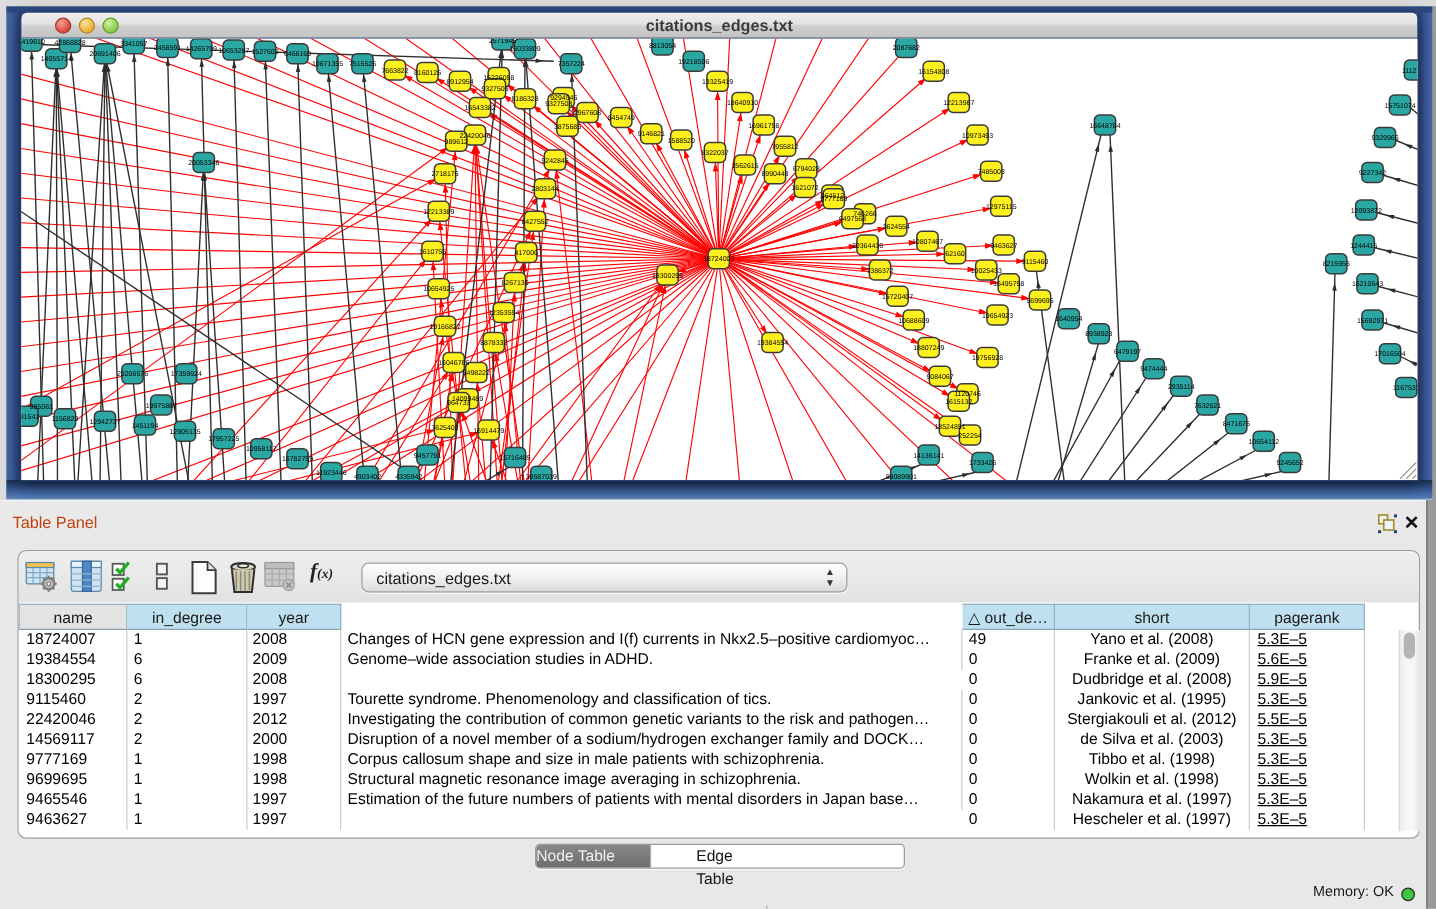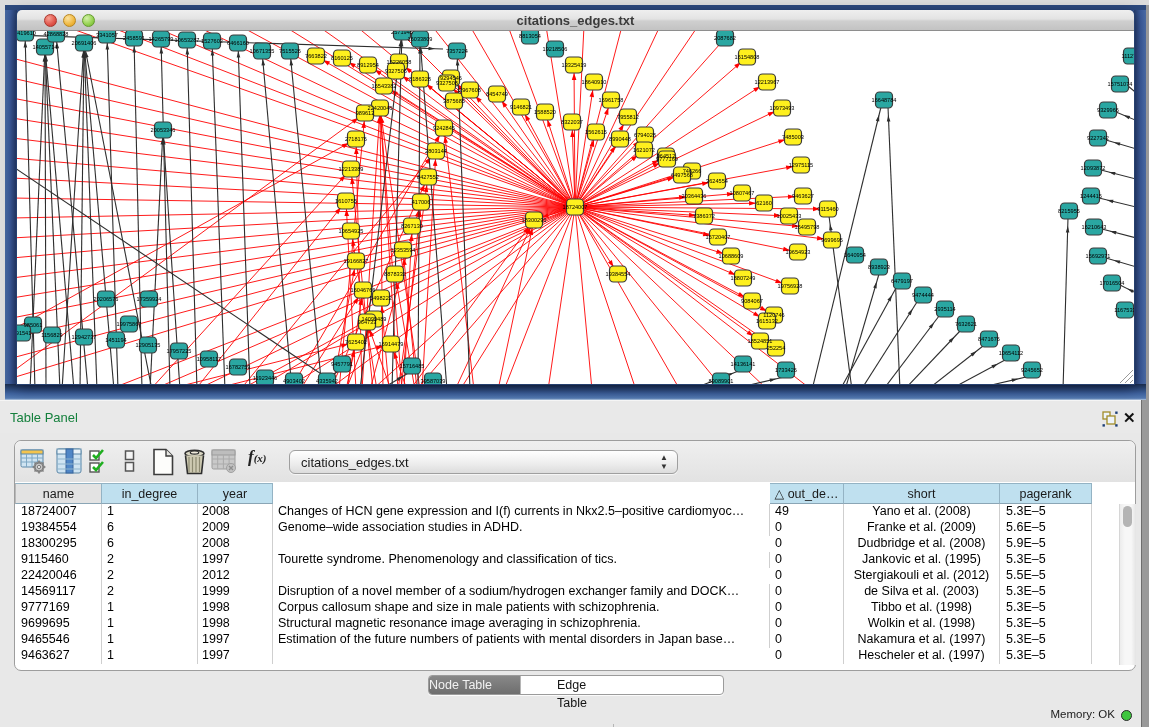"Table Panel" #tpanel-head .t { color: #15803d -> #c2410c }
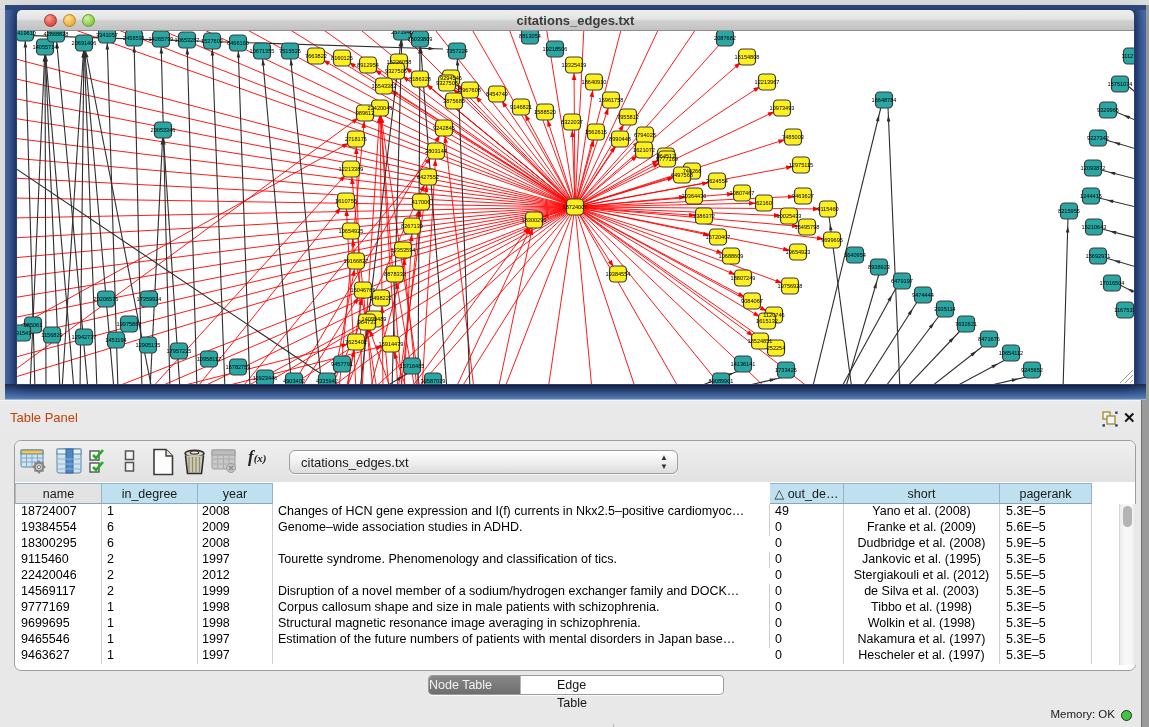"5.3E–5" .c7 { text-decoration: none -> underline }
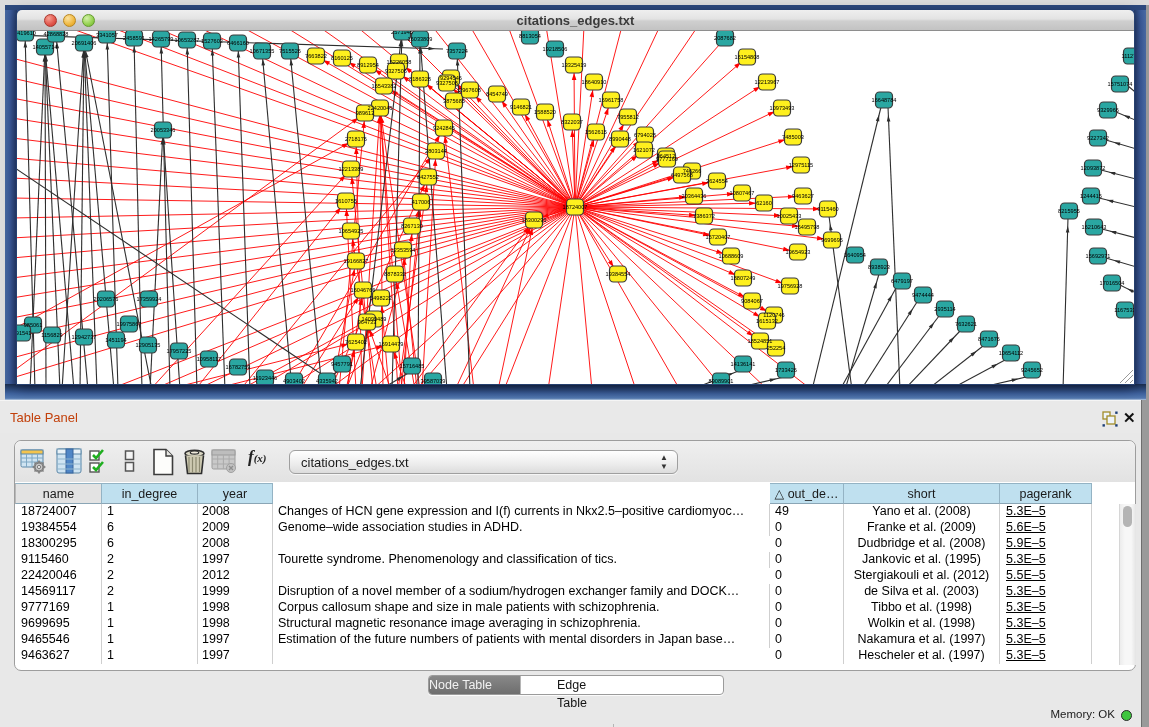"Investigating the contribution of common" div.c { html: none -> <div>Investigating the contribution of common genetic variants to the risk and pathogen…</div> }
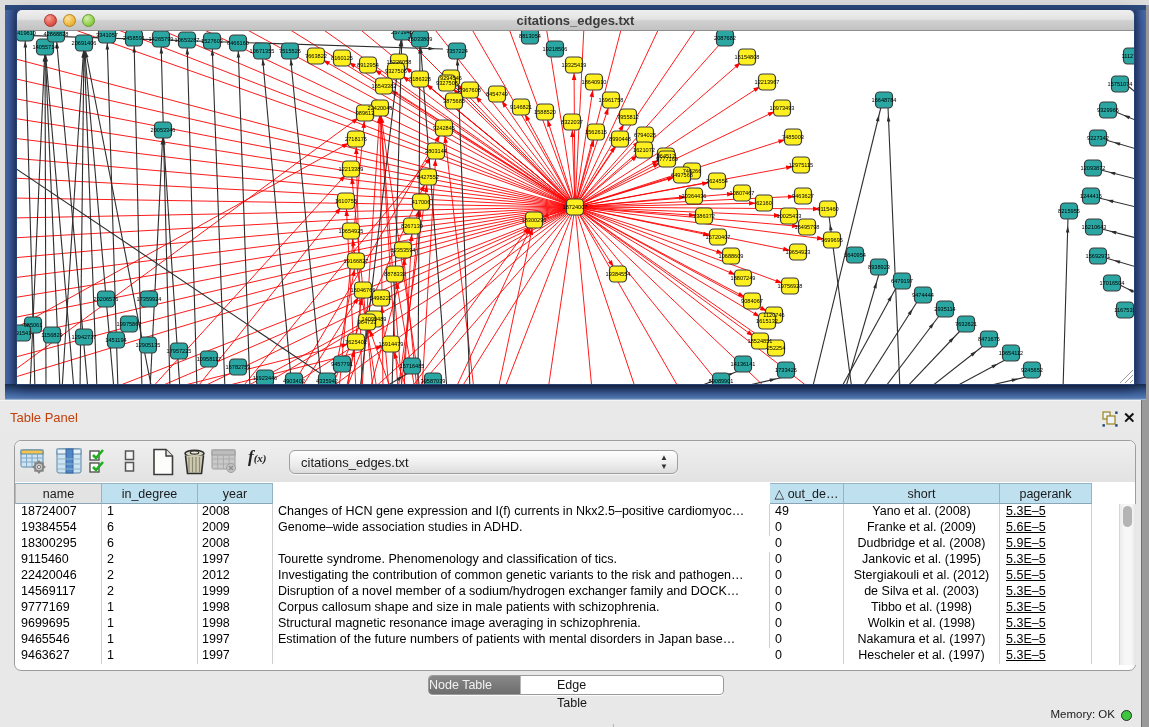"1999" div.c { text: 1999 -> 2000 }
